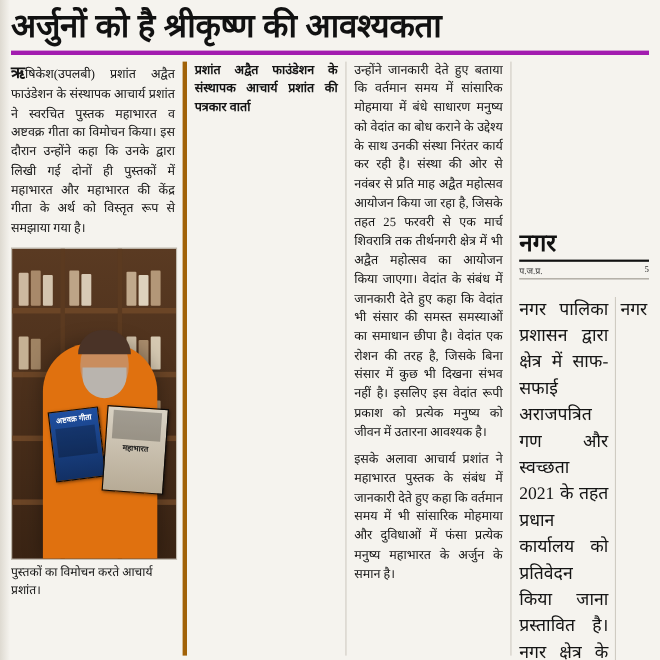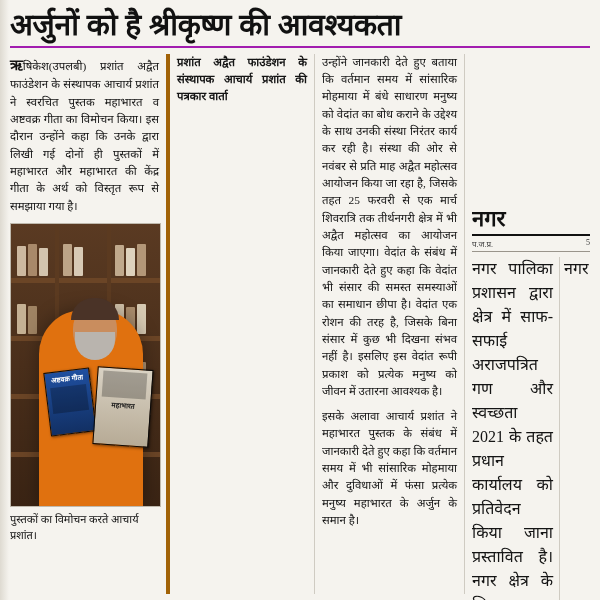"अर्जुनों को है श्रीकृष्ण की" .headline-wrap { border-bottom: 2px solid #a21caf -> 4px solid #a21caf }
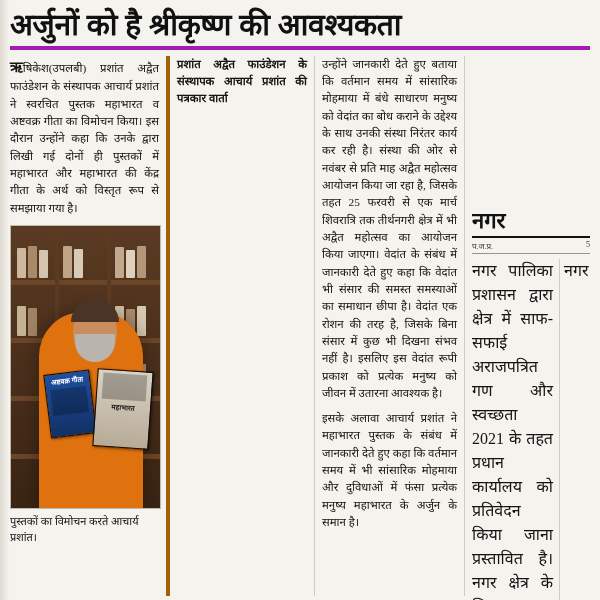"प.ज.प्र." .side-subline { margin-bottom: 5px -> 16px }
